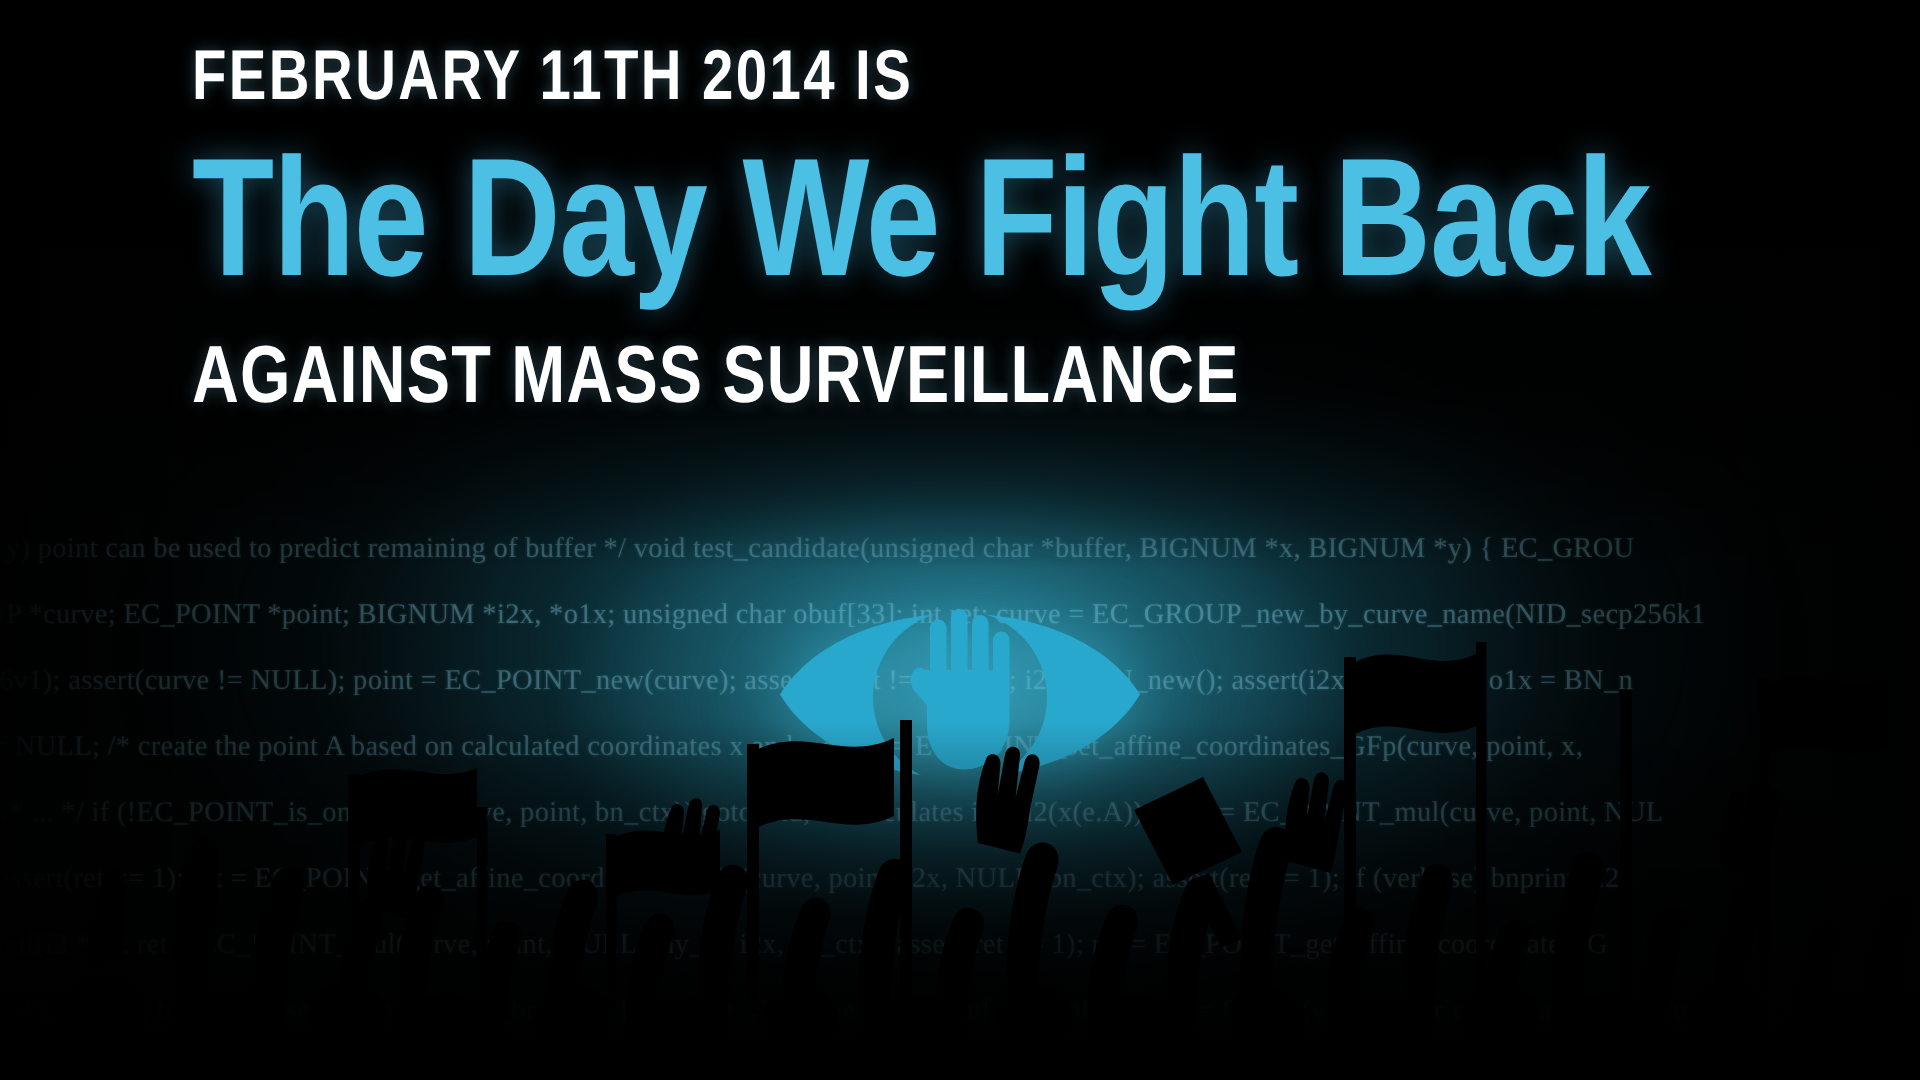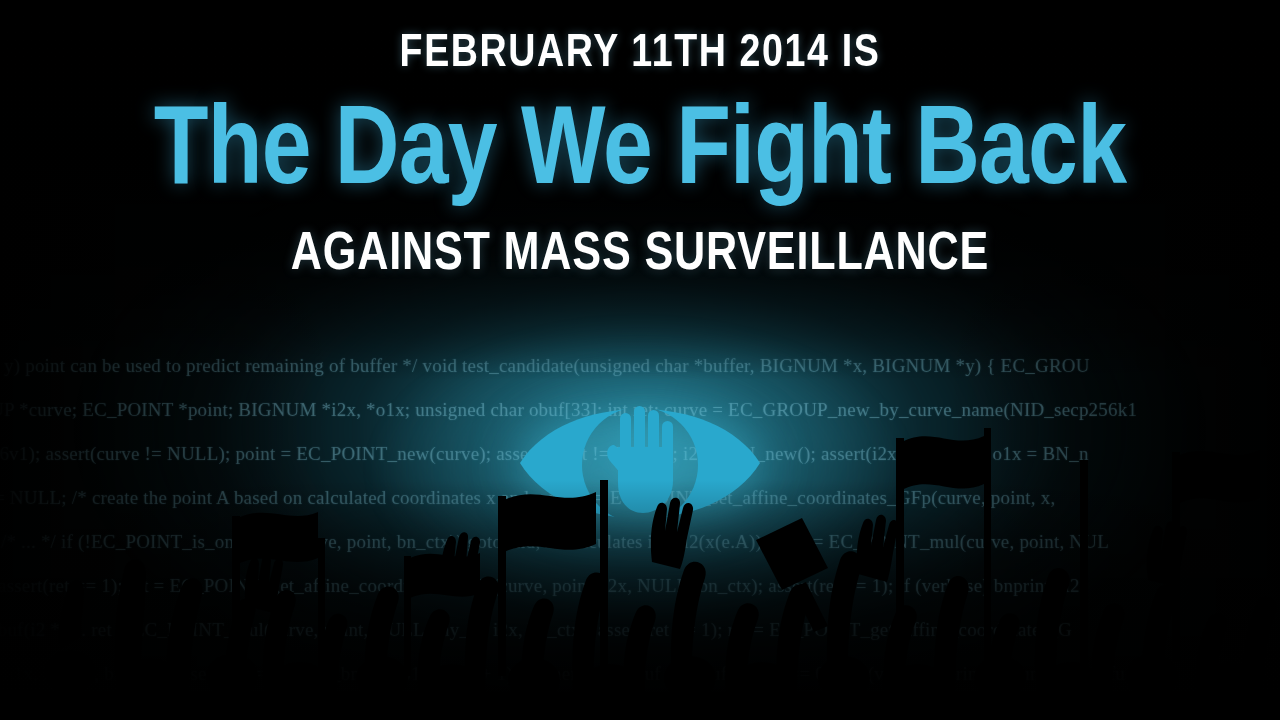"FEBRUARY 11TH 2014 IS" .headlines { text-align: center -> left }
